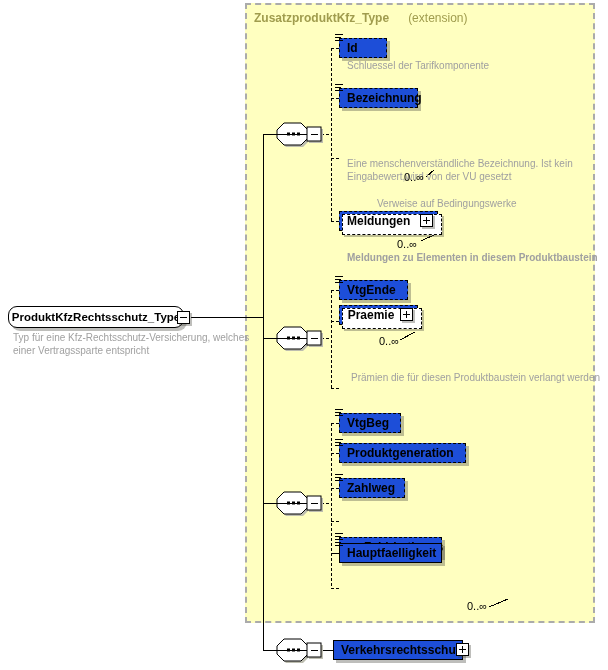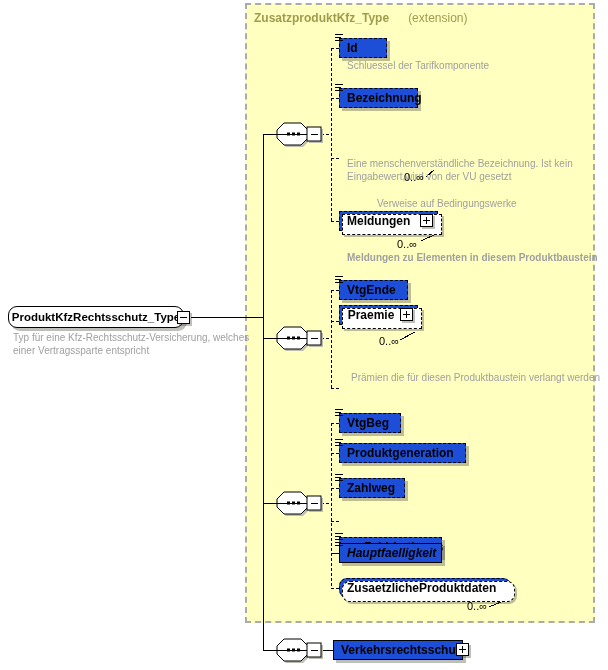"Hauptfaelligkeit" div.el { font-style: italic -> none }
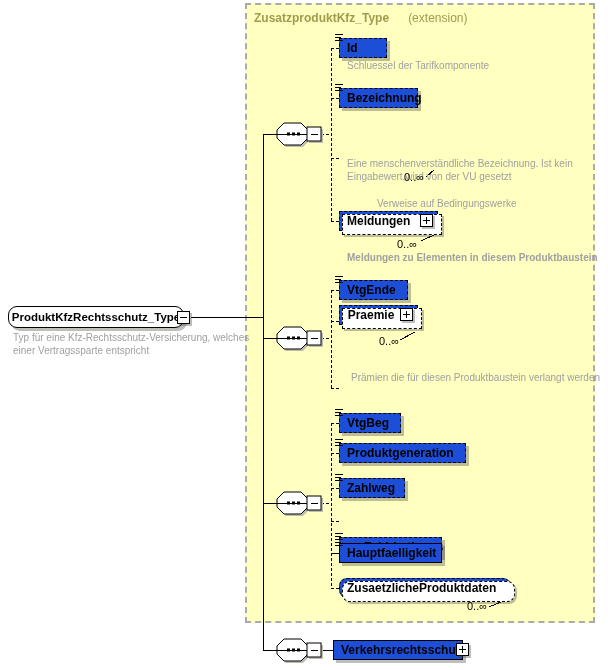"ZusaetzlicheProduktdaten" div.el { html: <div> <div></div> <span>ZusaetzlicheProduktdaten</span> </div> -> none }
